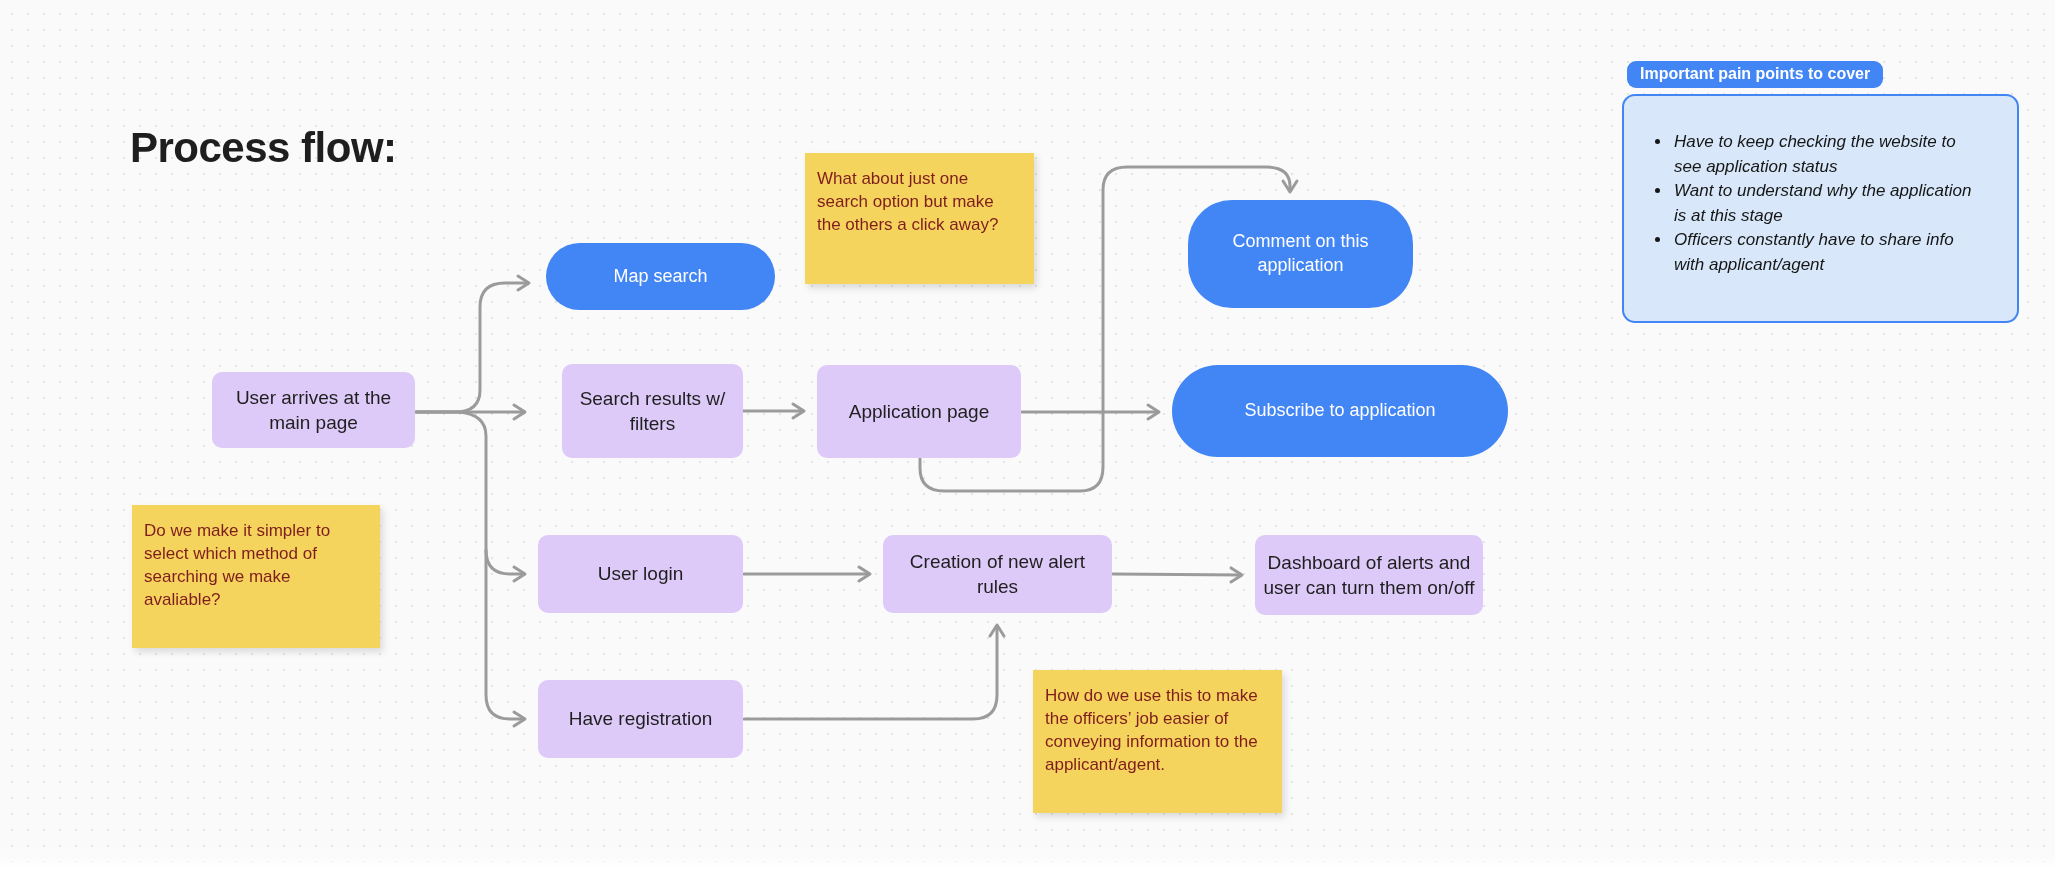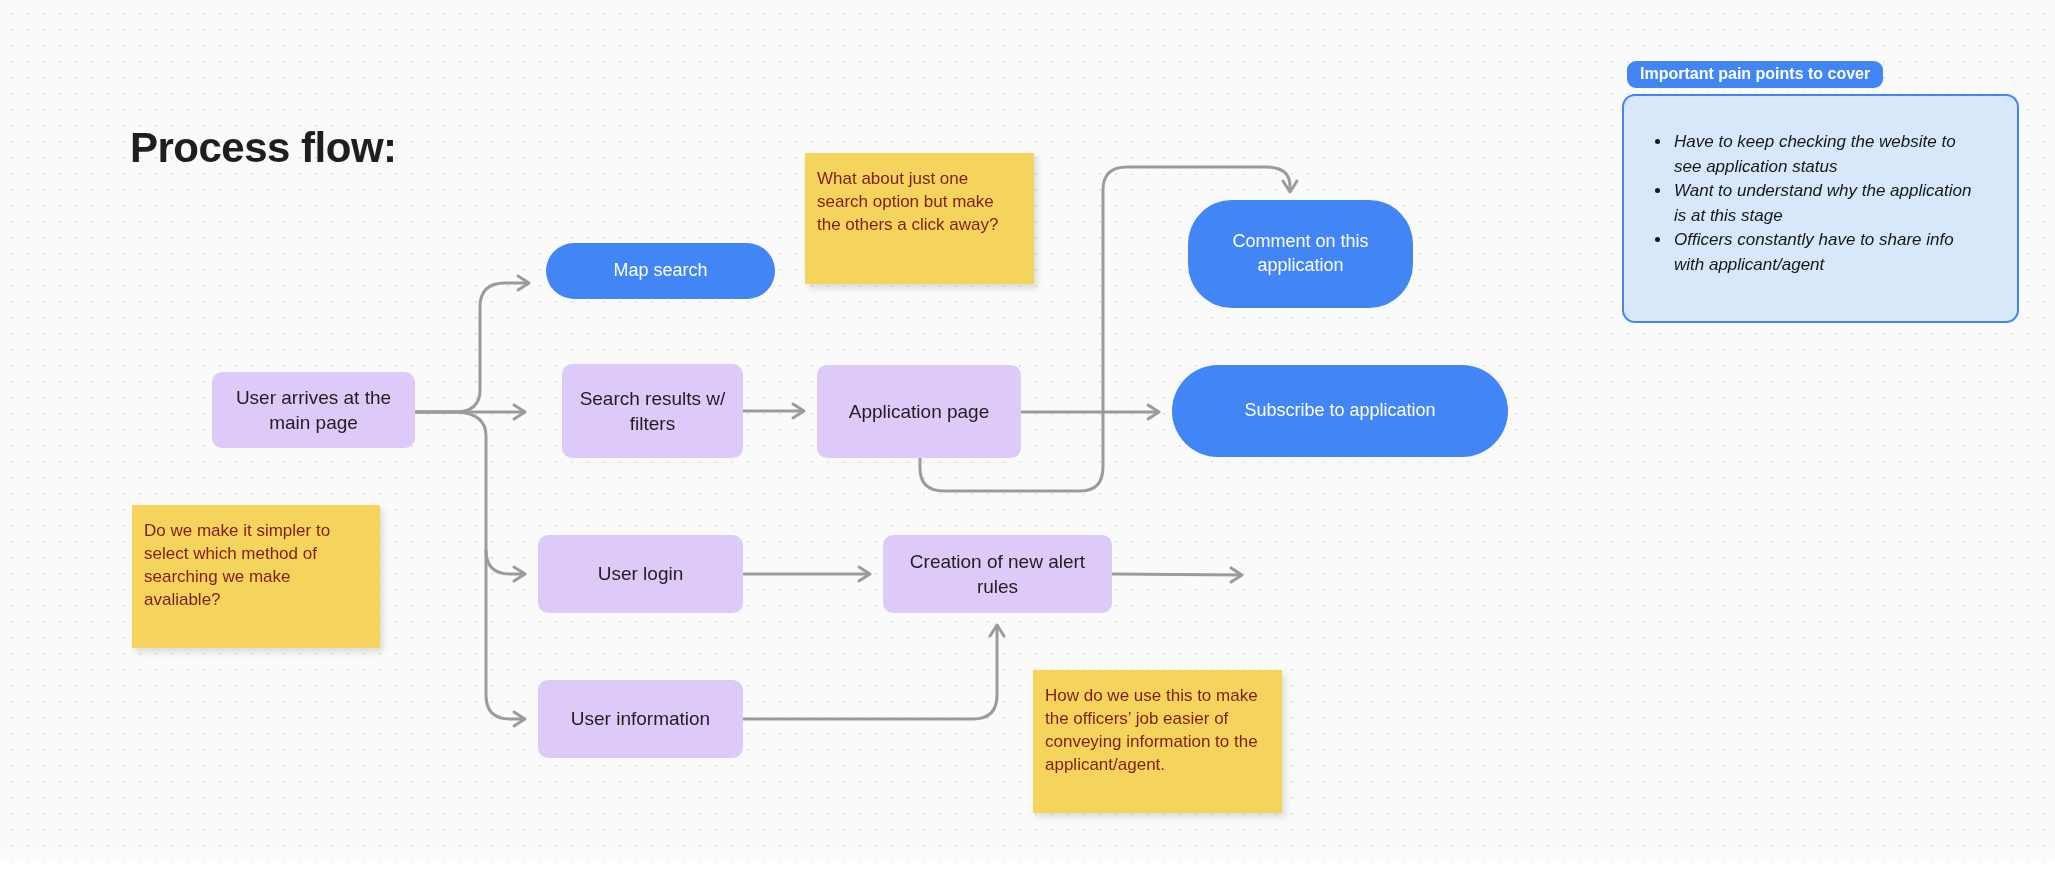"Map search" div.node { height: 56px -> 67px }
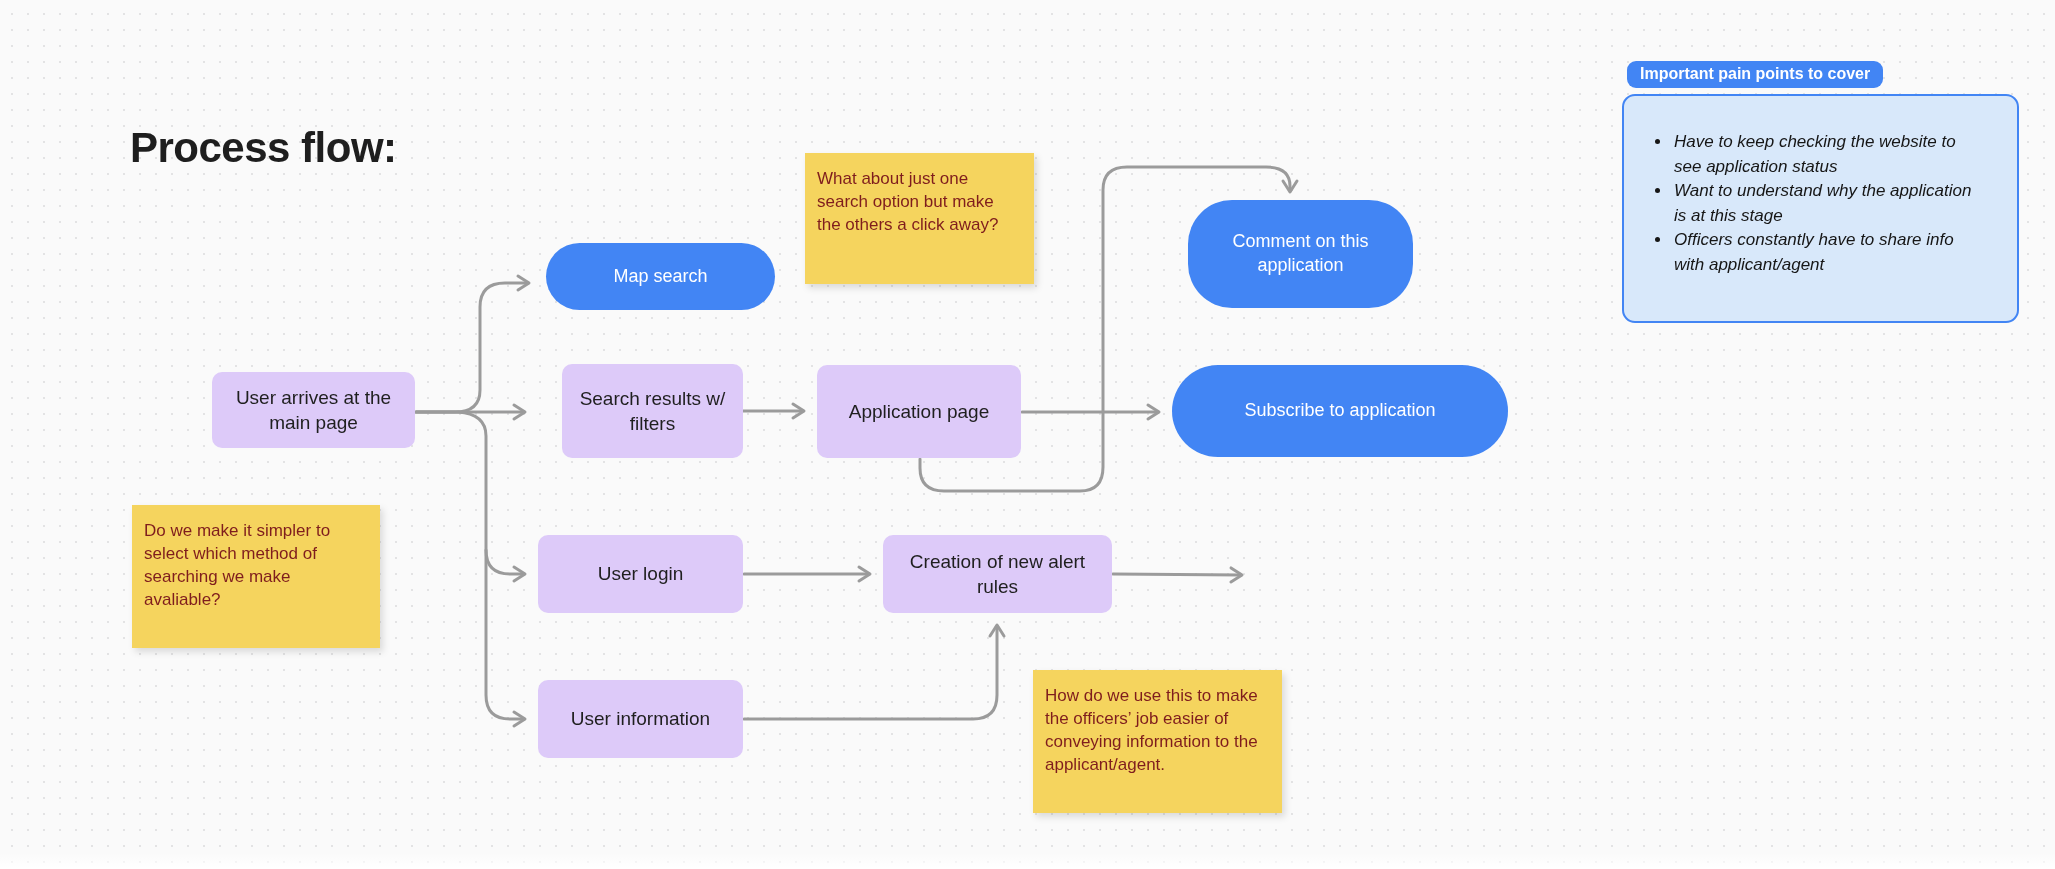"Dashboard of alerts and user" div.node { html: none -> <div> <span>Dashboard of alerts and user can turn them on/off</span> </div> }
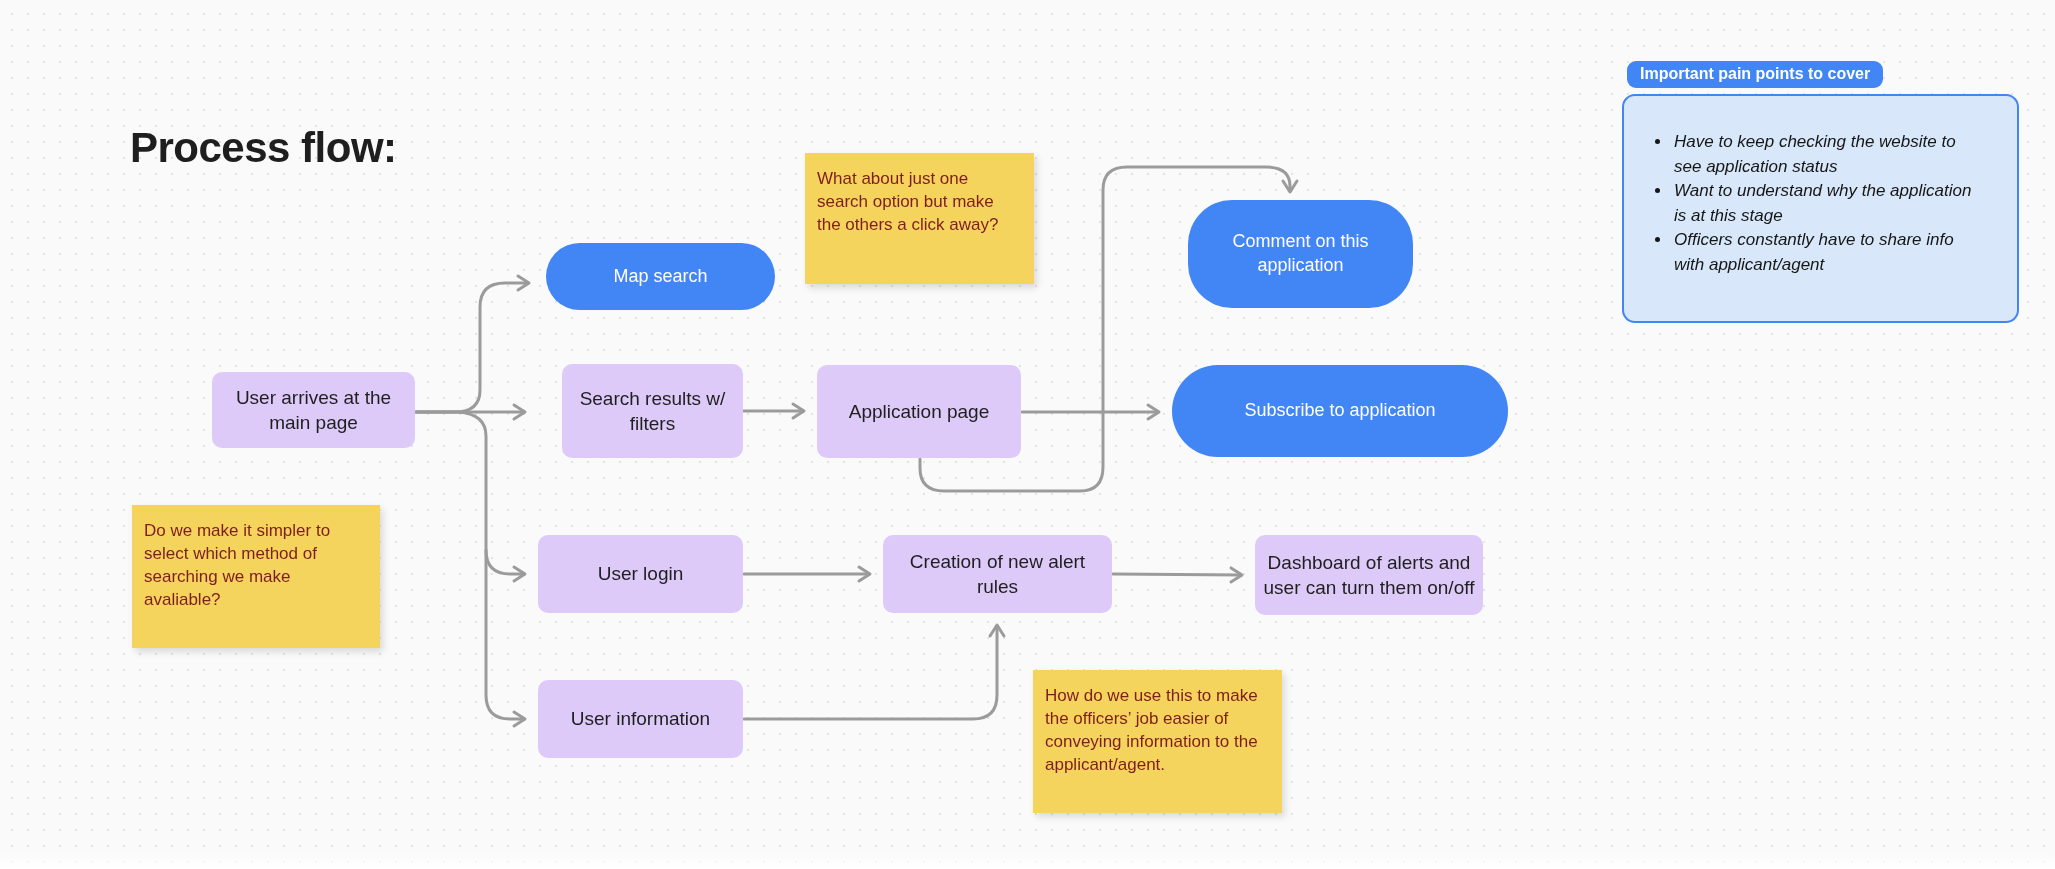"User information" span { text: User information -> Have registration }
